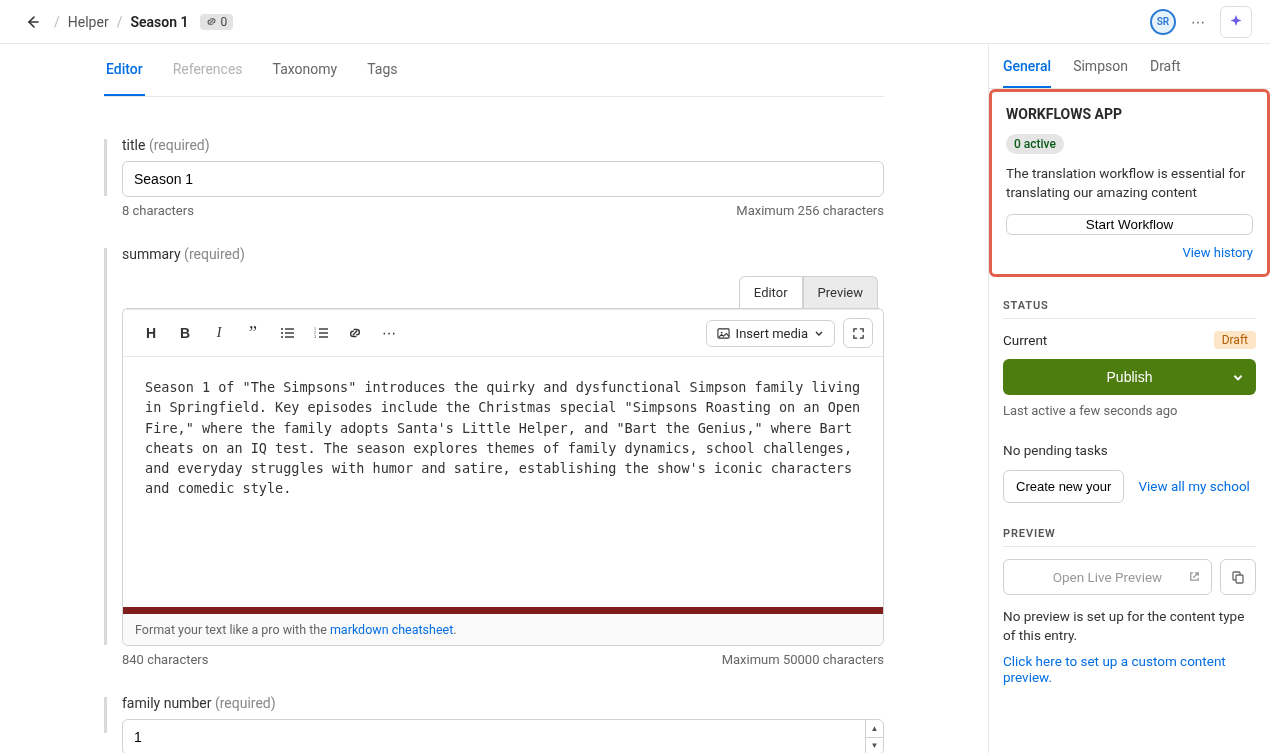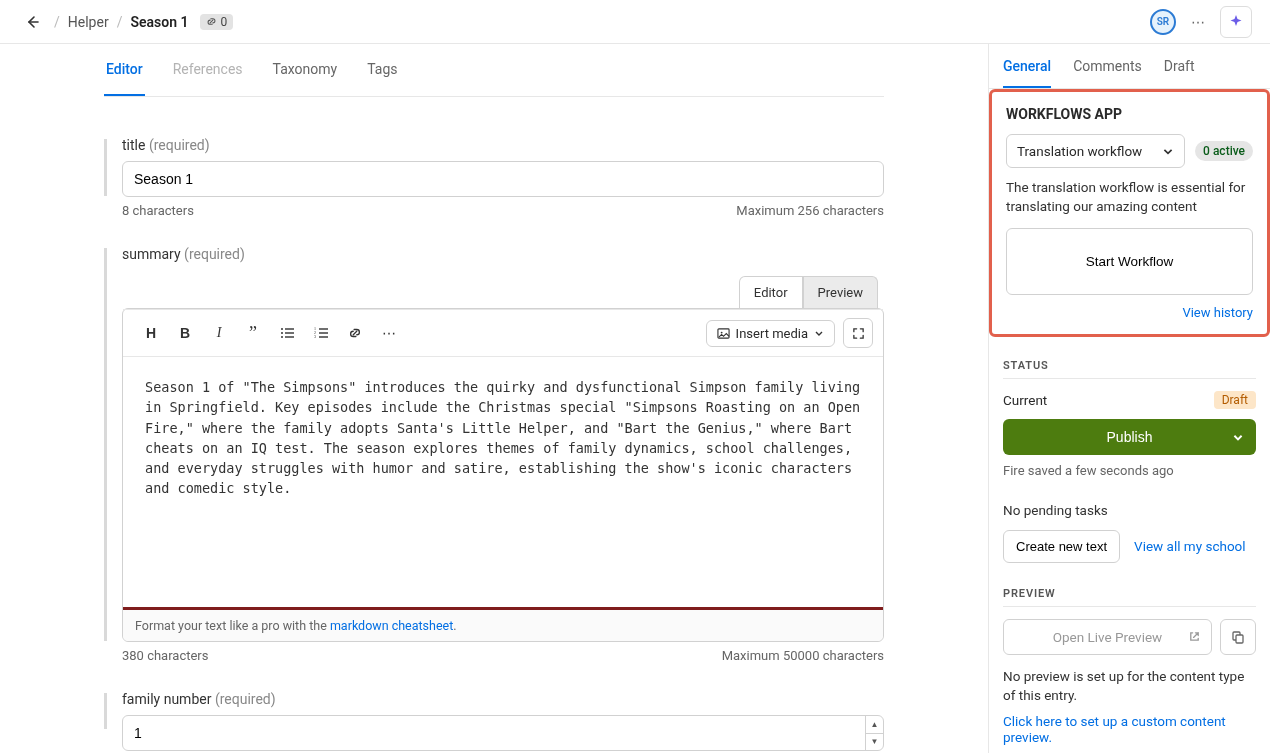"Comments" div.side-tab { text: Comments -> Simpson }
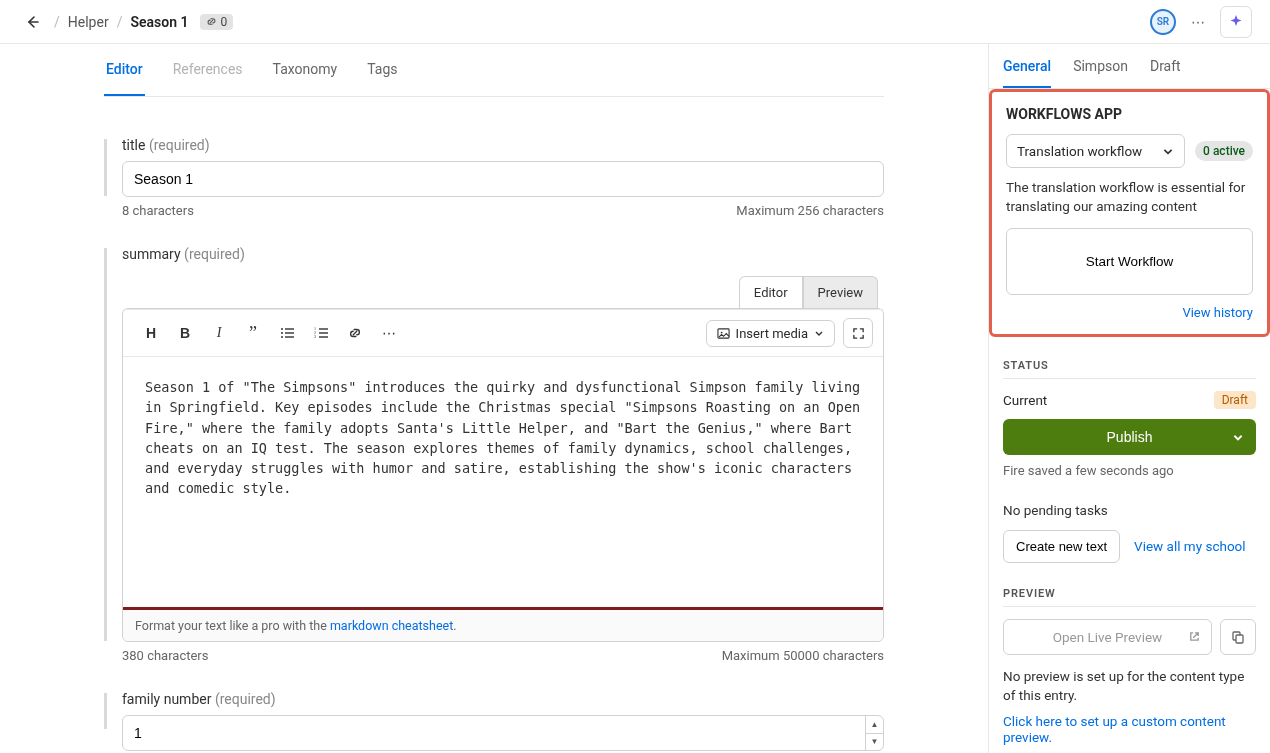"Translation workflow" div.wf-select { html: <div> <span>Translation workflow</span> <svg> <path></path> </svg> </div> -> none }
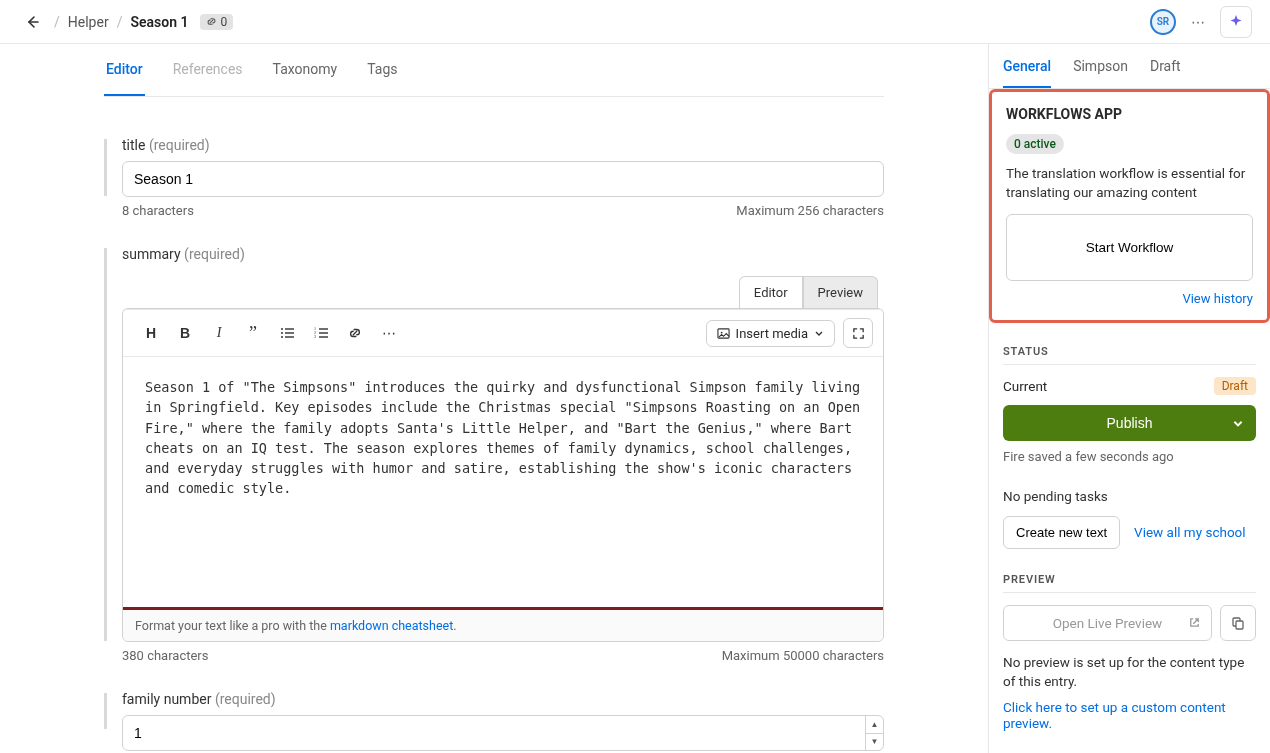"Start Workflow" .wf-start { padding: 25px -> 2px }
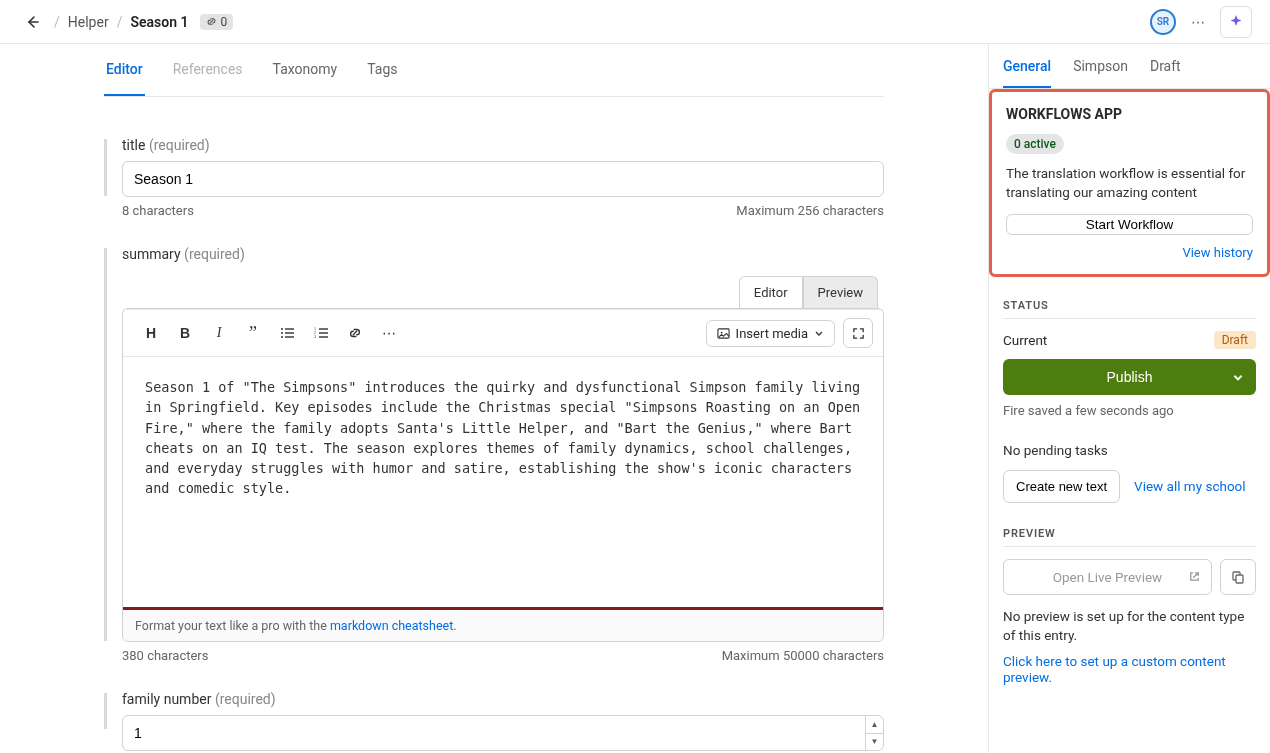"Fire saved a few seconds" div.saved-text { text: Fire saved -> Last active }
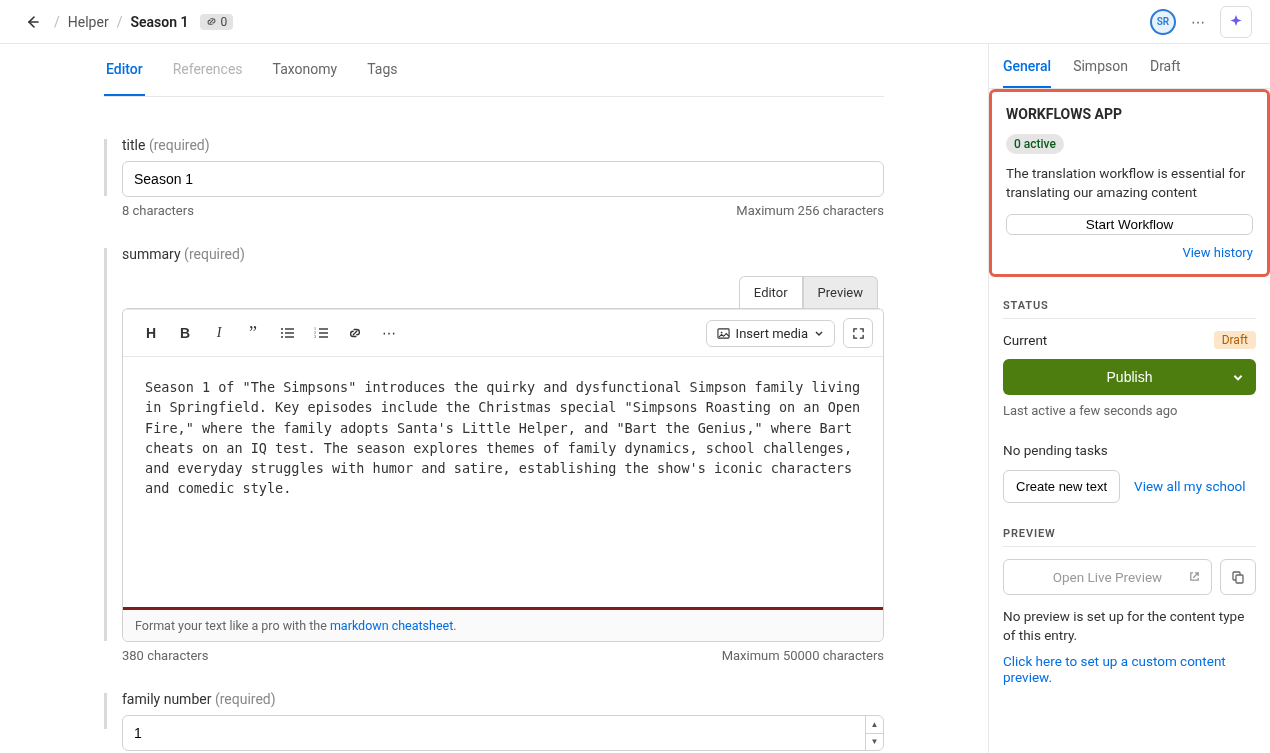"Create new text" button.task-btn { text: text -> your }
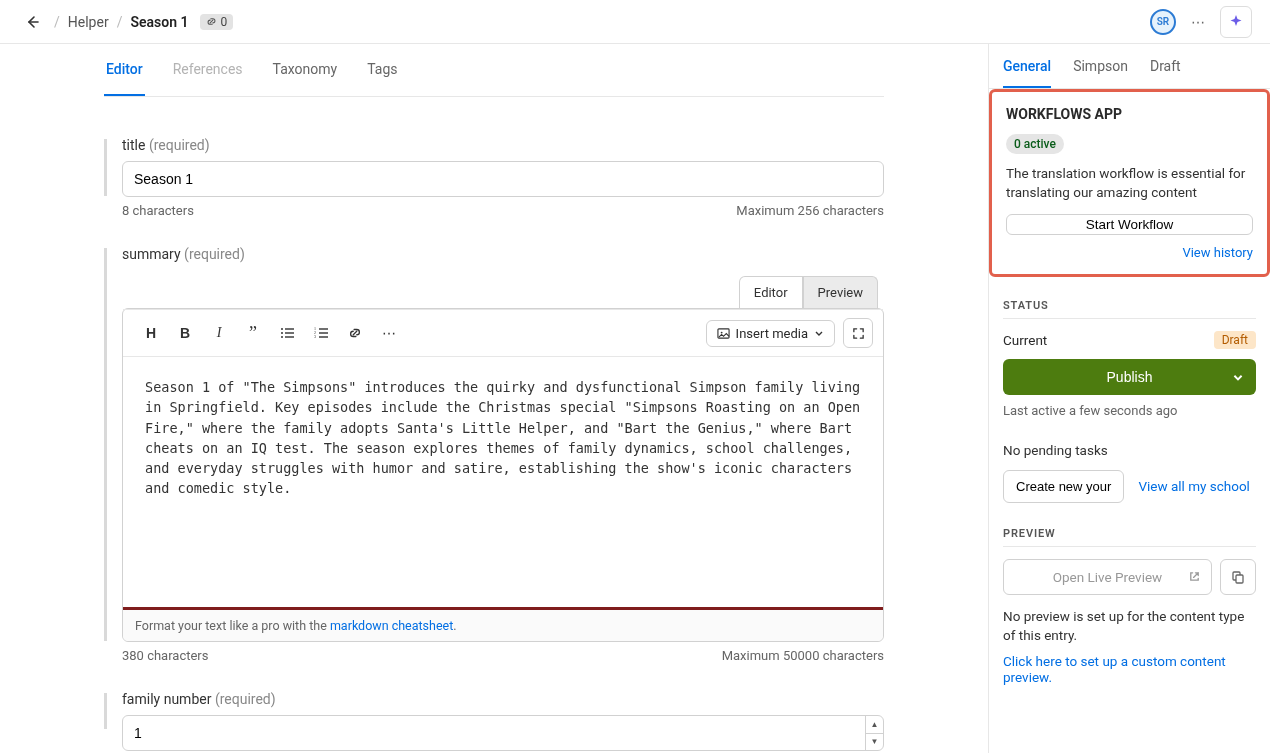"Format your text like a" .editor-footer { border-top: 3px solid #7f1d1d -> 7px solid #7f1d1d }
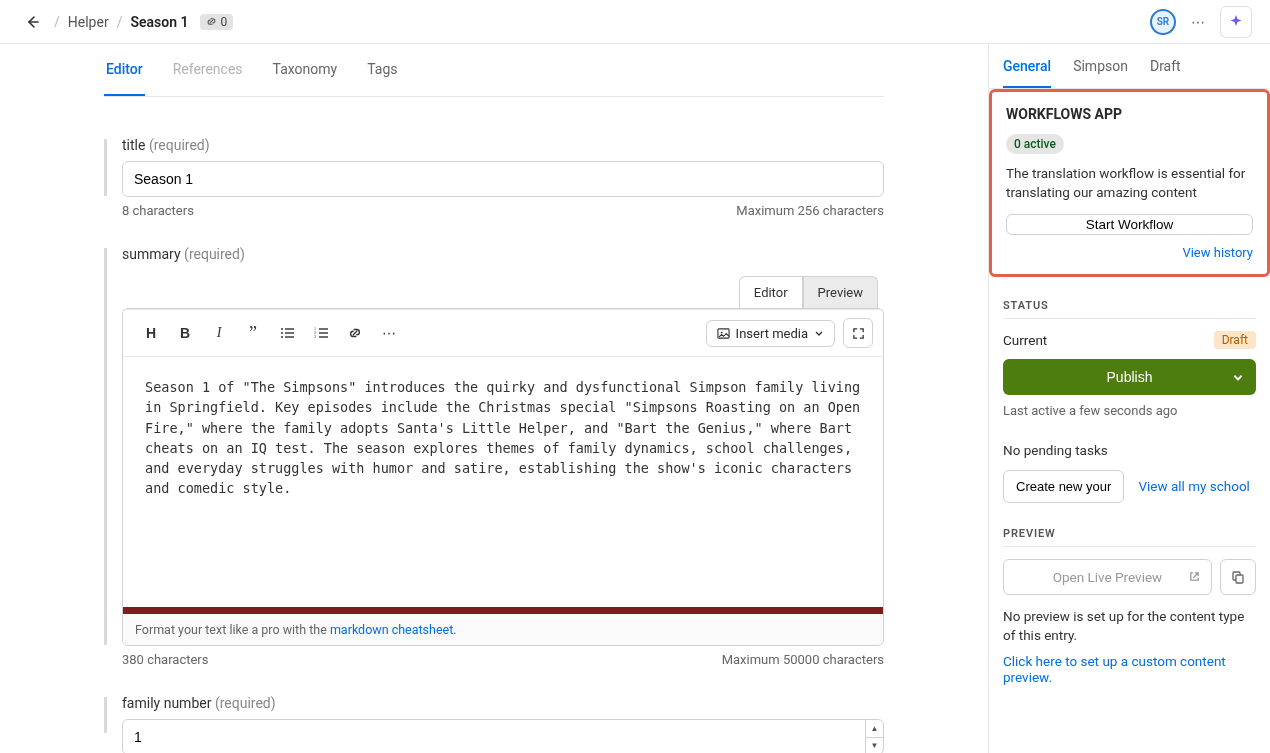"380 characters" span { text: 380 -> 840 }
